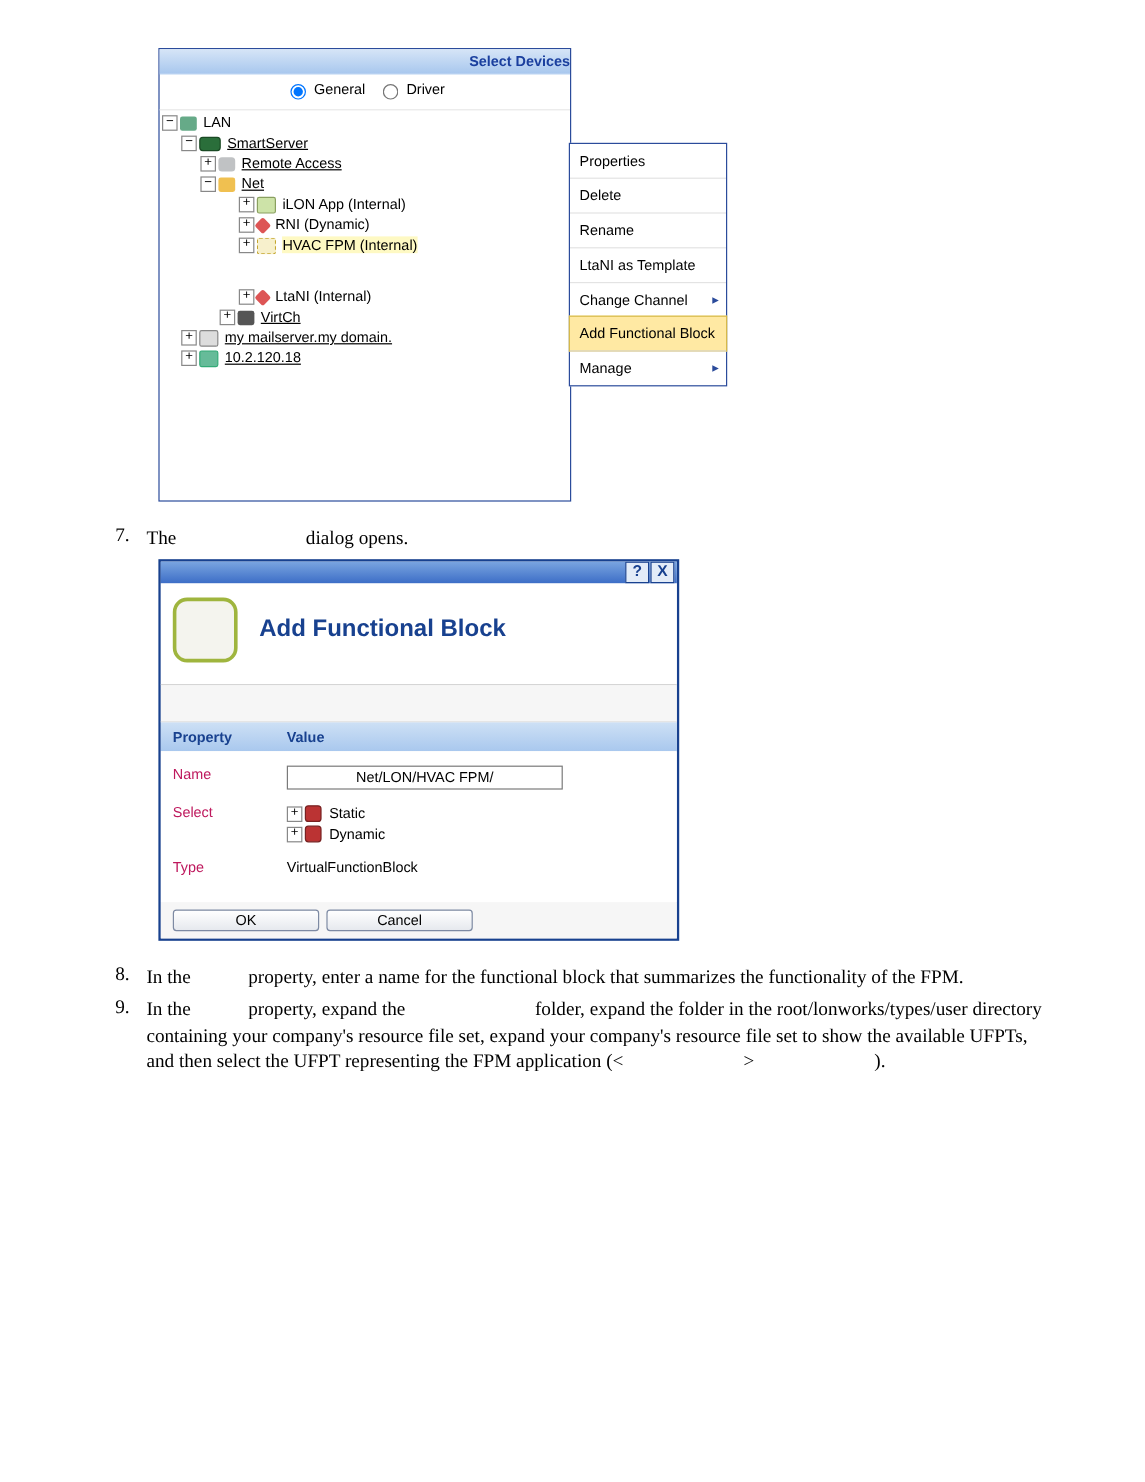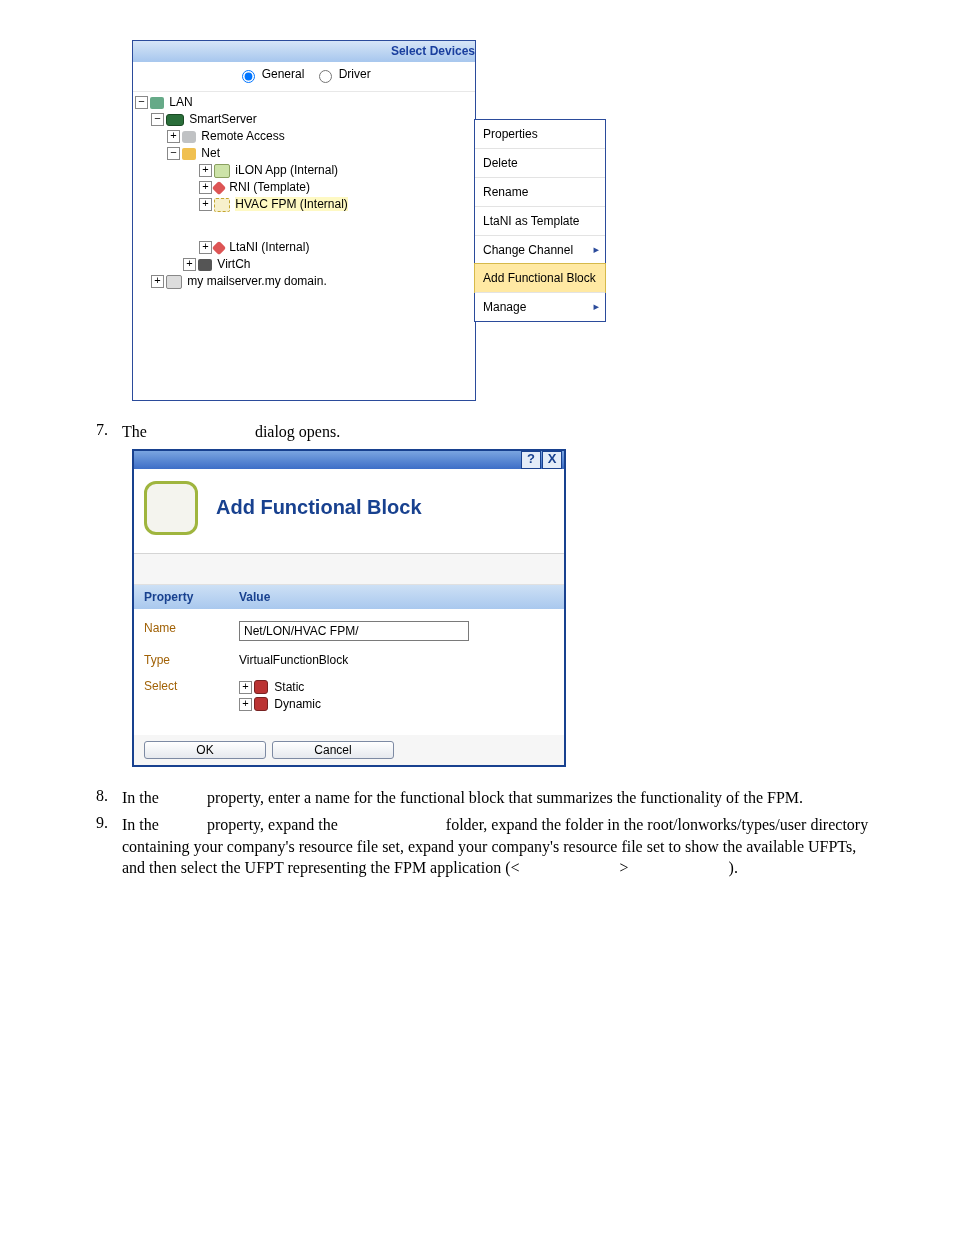"SmartServer" .tree-line a { text-decoration: none -> underline }
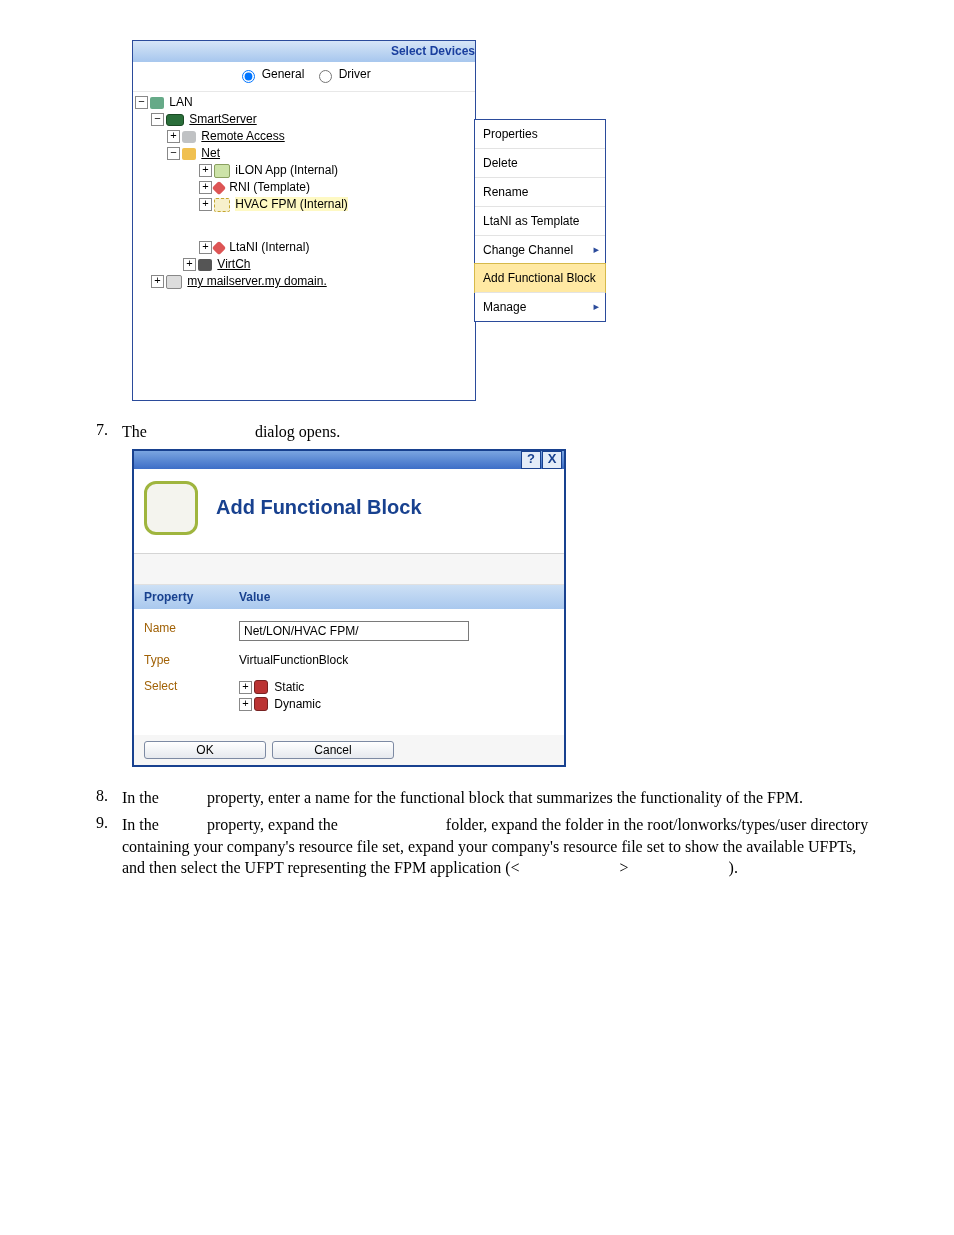"RNI (Template)" span { text: Template -> Dynamic }
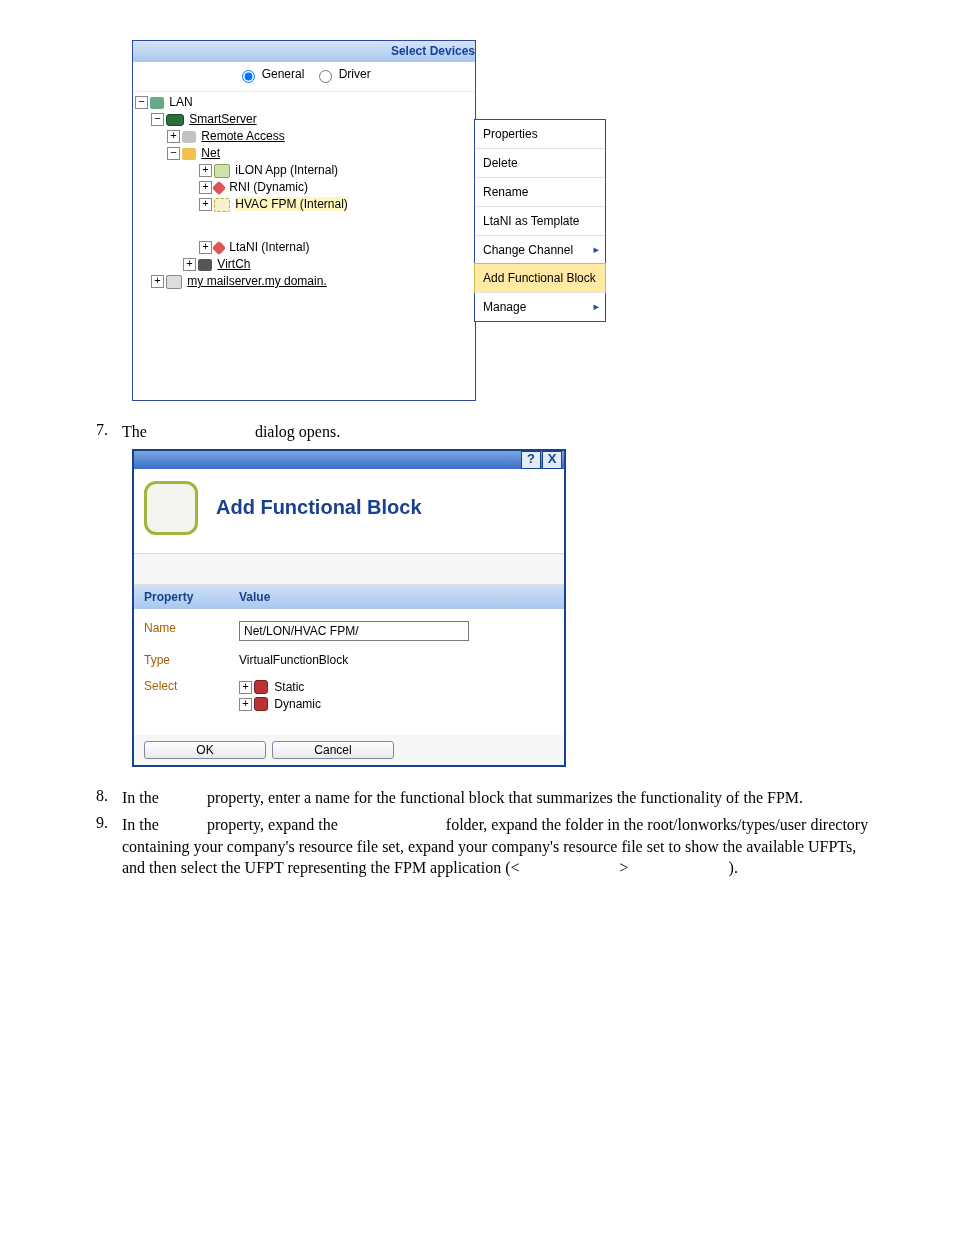"+ 10.2.120.18" div.tree-line { html: none -> <div><span>+</span><span></span> <a>10.2.120.18</a></div> }
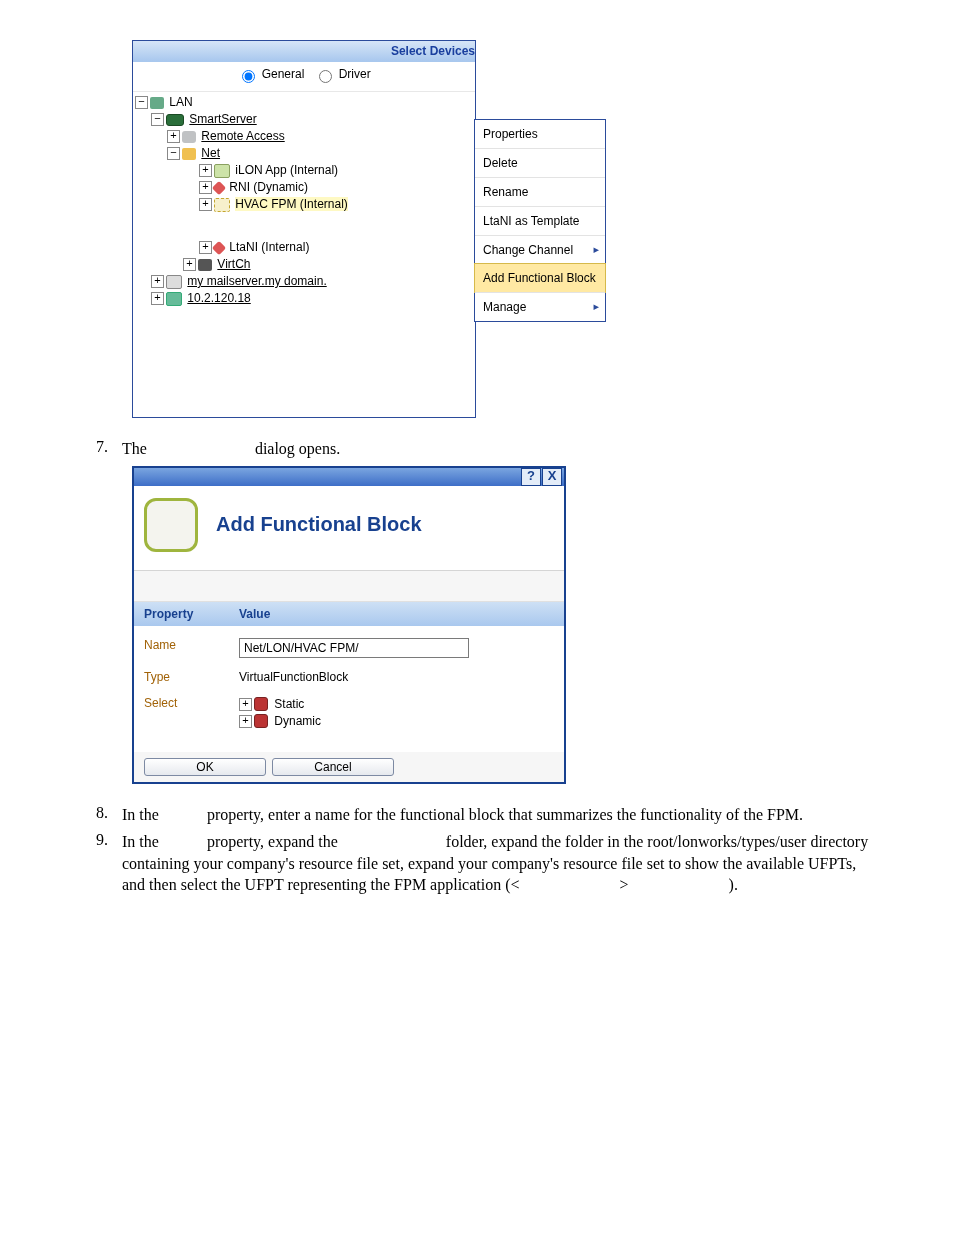"Name" .dlg-row .lbl { color: #a16207 -> #be185d }
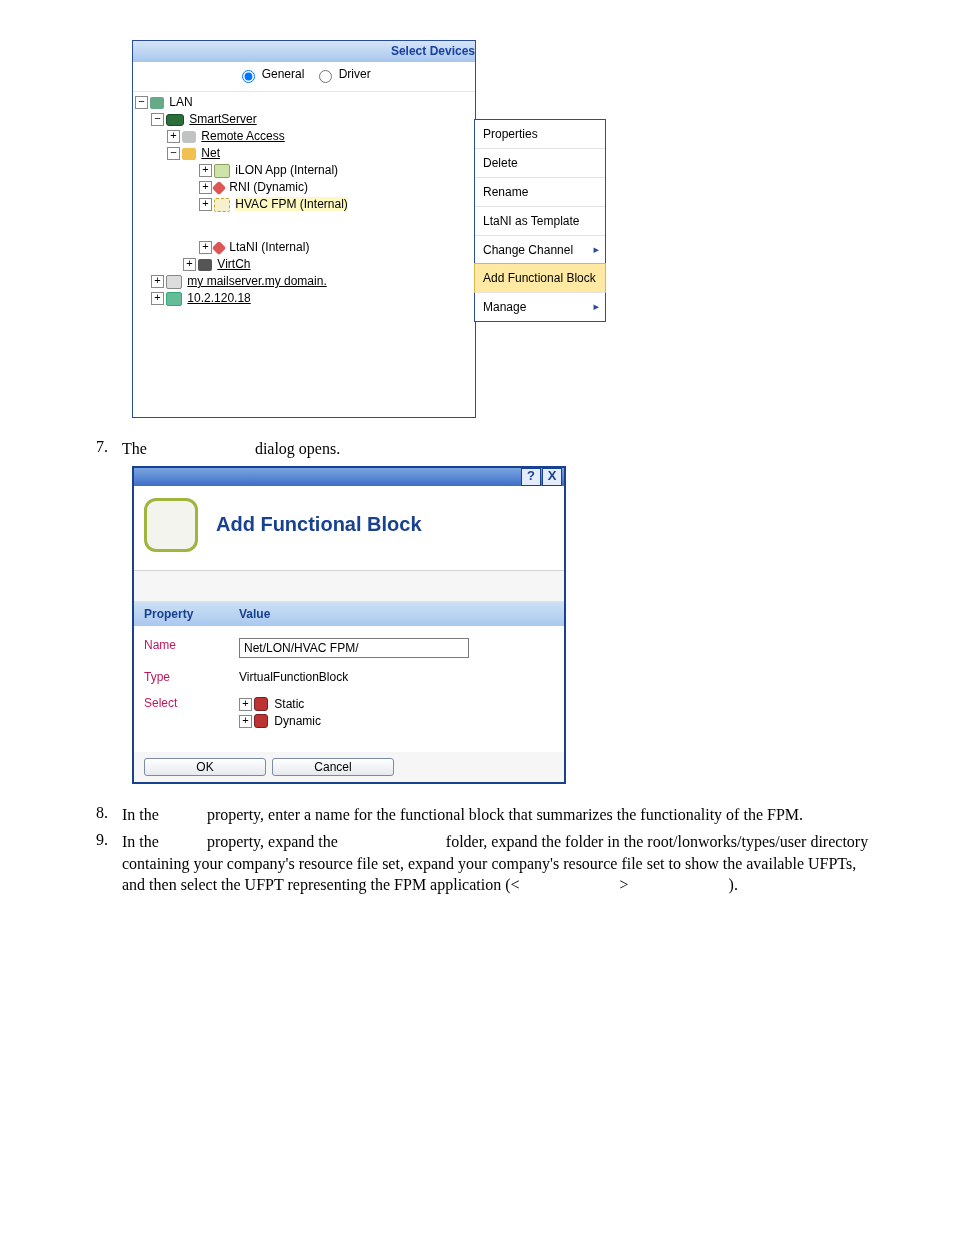"Net/LON/HVAC FPM/" .dlg-input { text-align: none -> center }
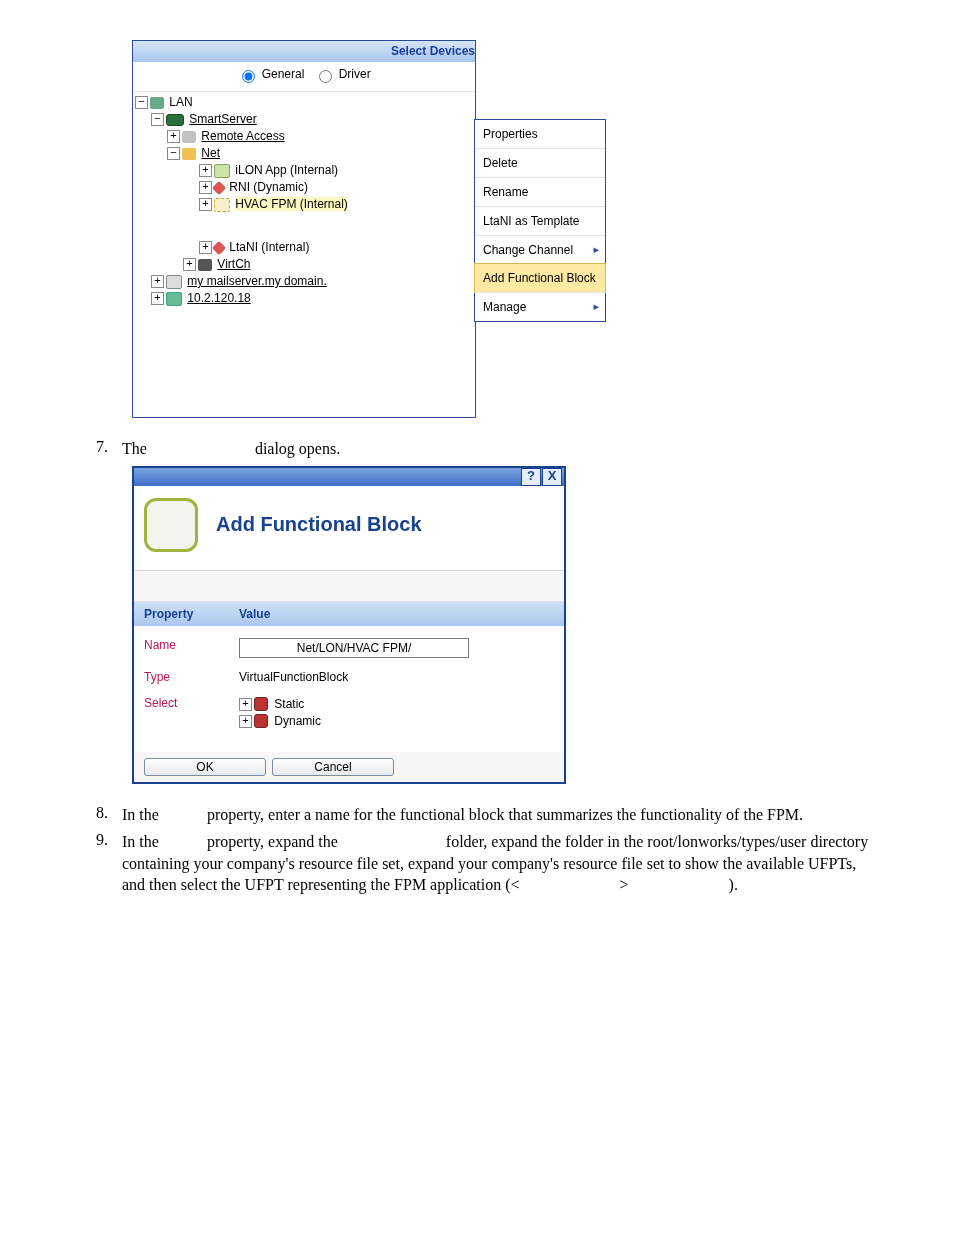"Type" div.dlg-row { order: before "Select" -> after "Select" }
